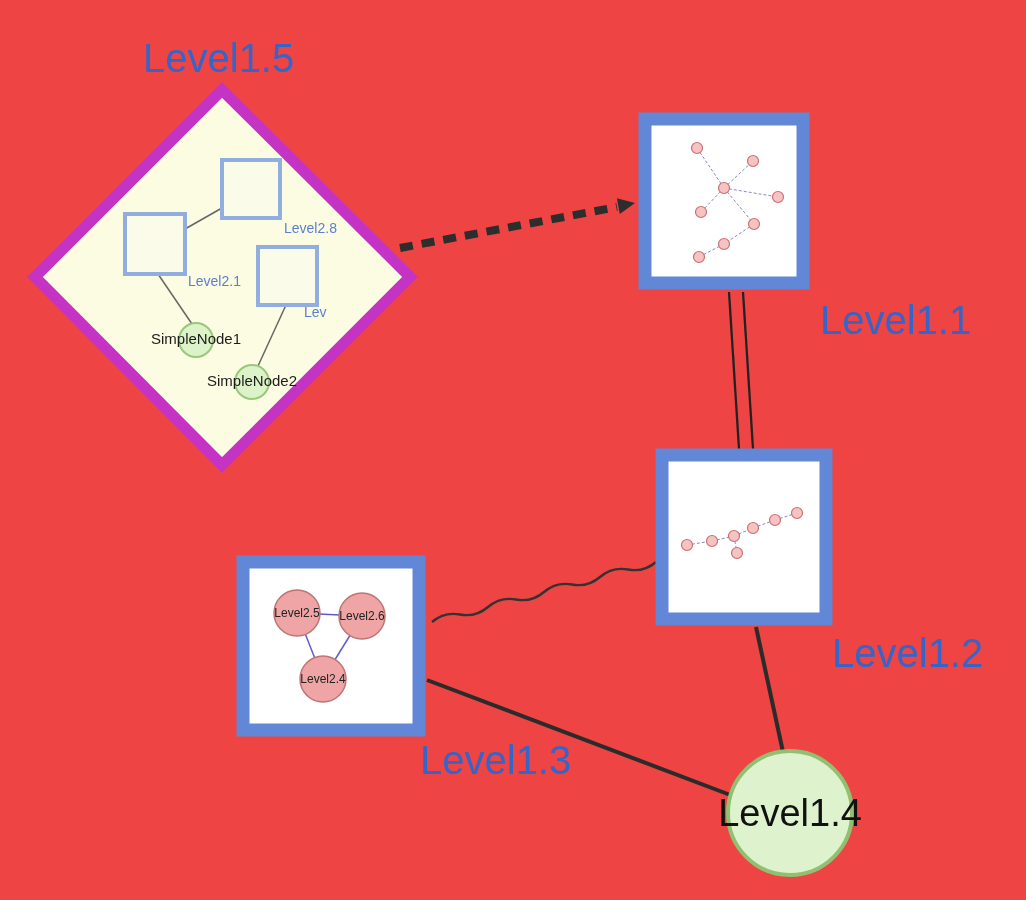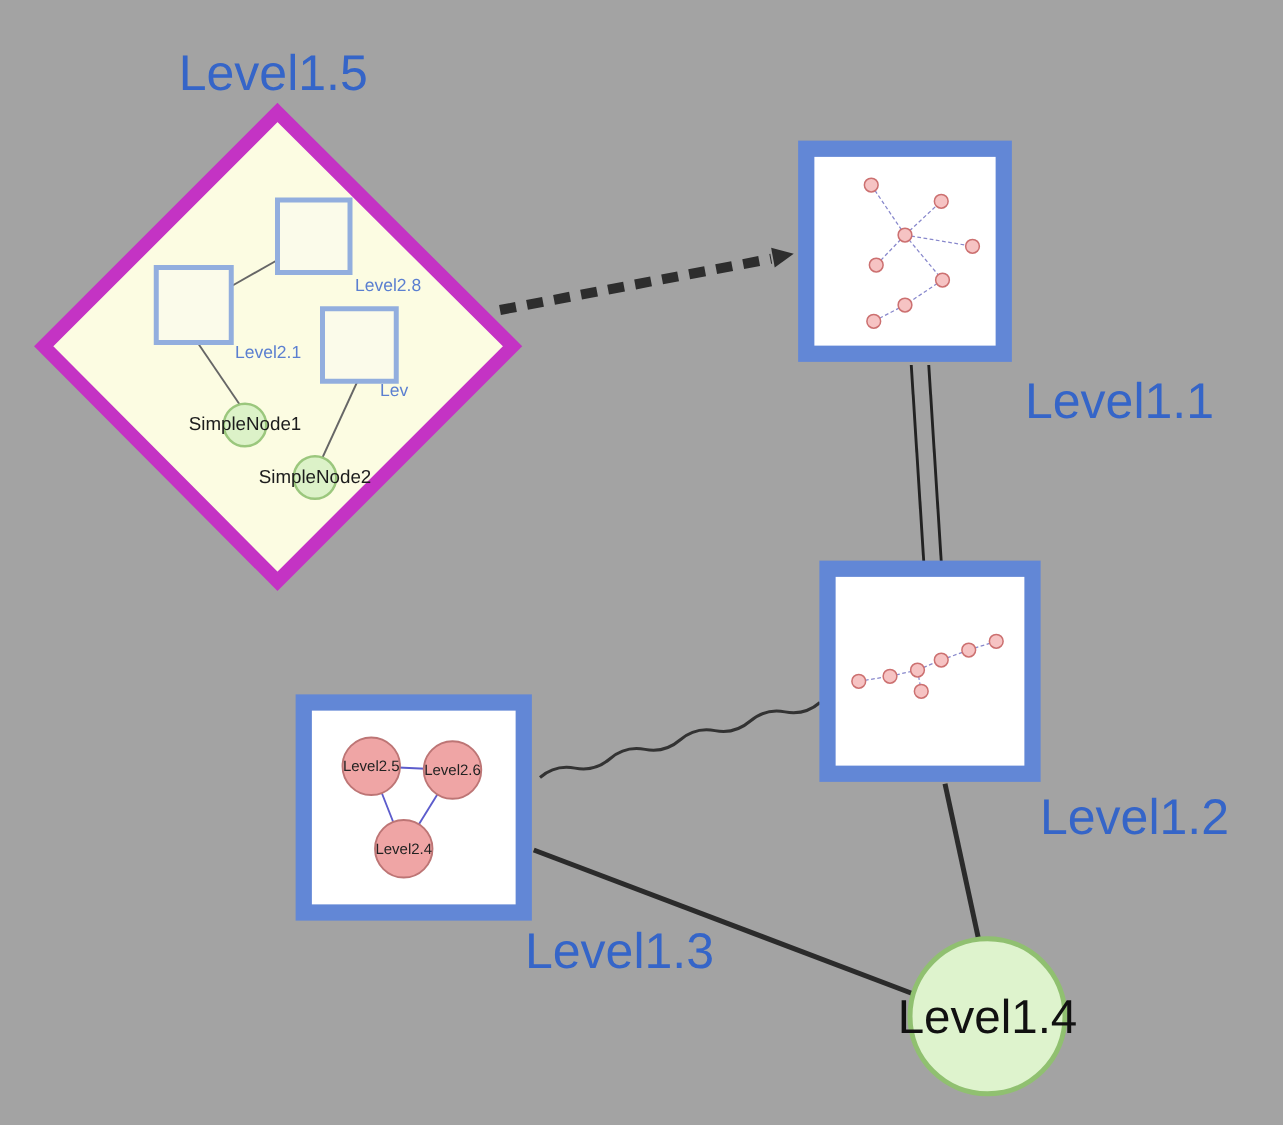"Level1.5" .stage { background: #a3a3a3 -> #ef4444 }
